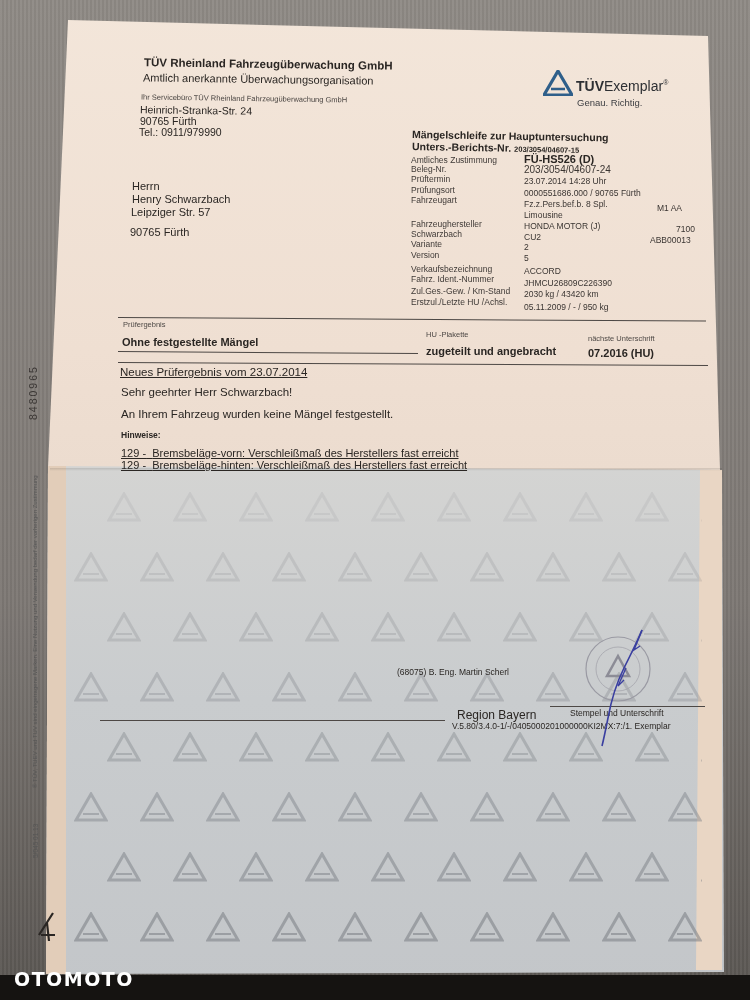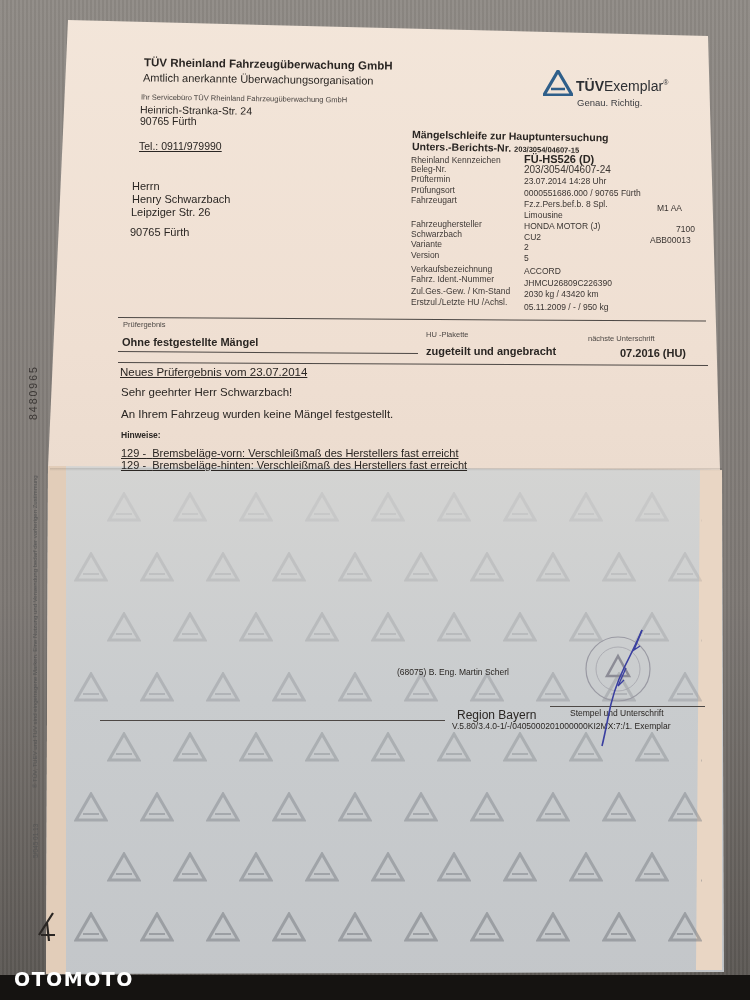"Tel.: 0911/979990" .hdr-tel { text-decoration: underline -> none; top: 140px -> 126px }
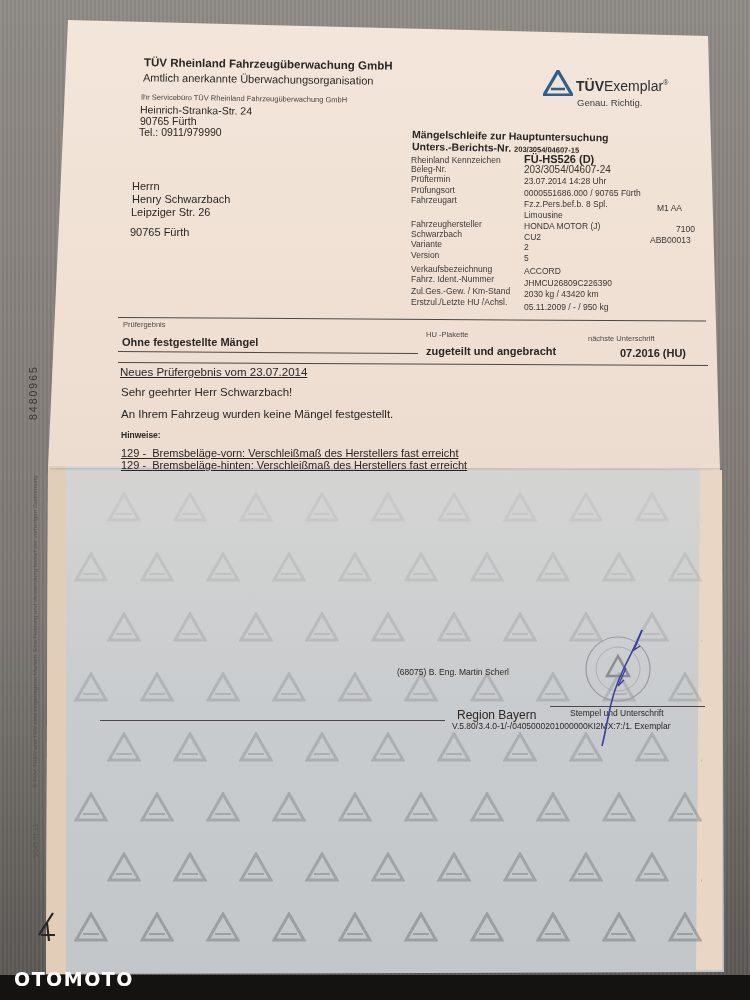"Rheinland Kennzeichen" div.abs { text: Rheinland Kennzeichen -> Amtliches Zustimmung }
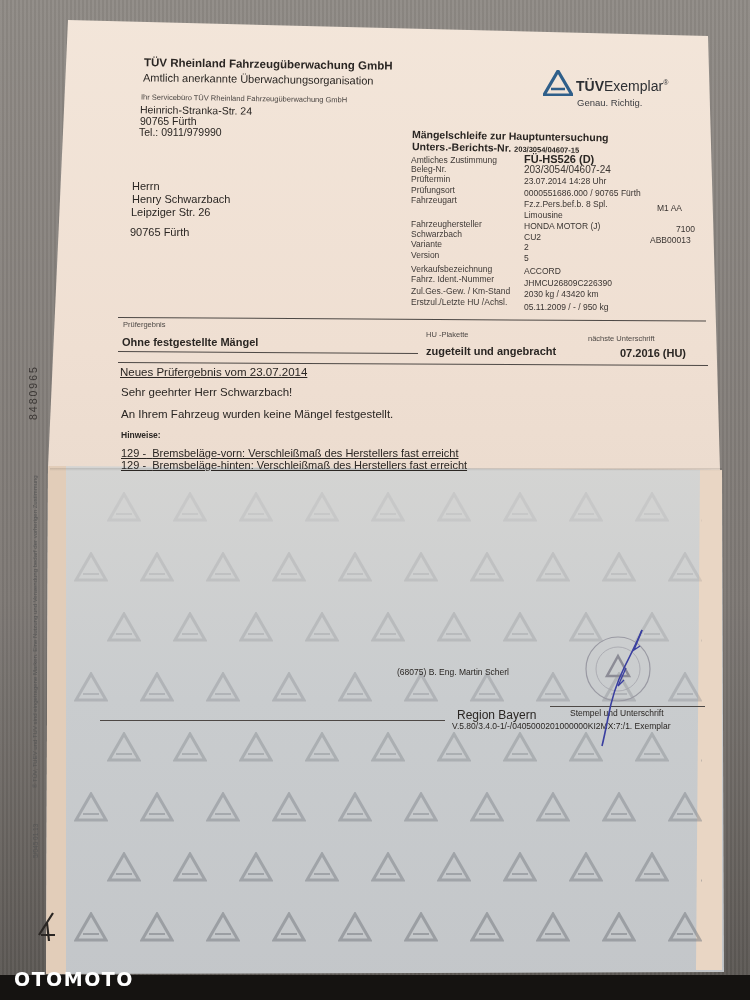"Leipziger Str. 26" div.abs { text: 26 -> 57 }
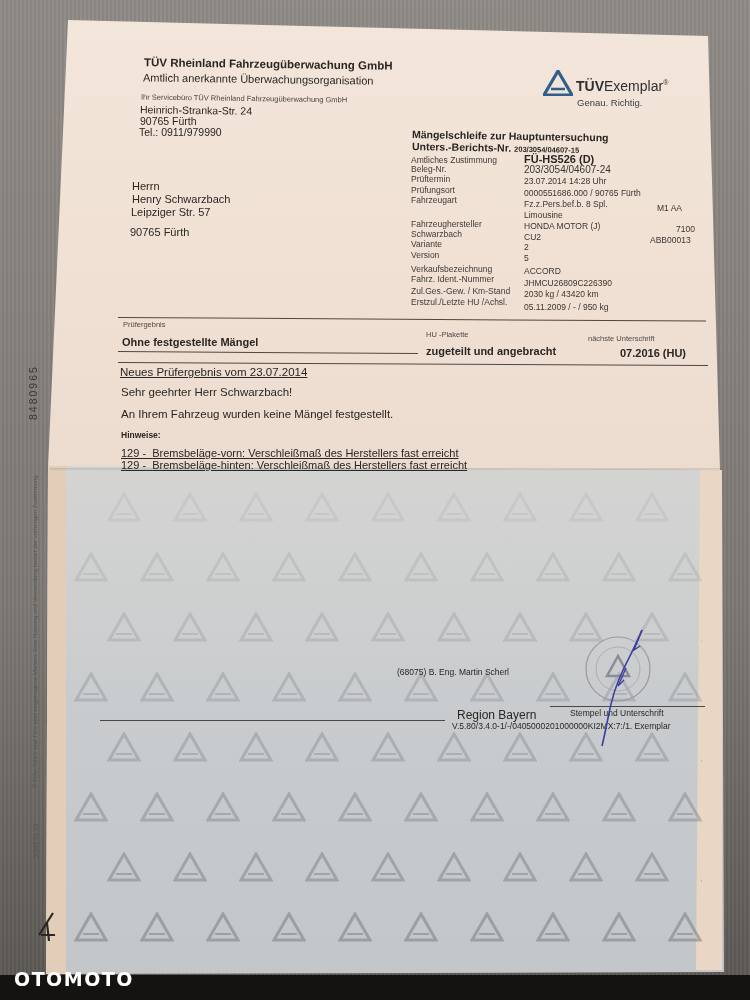"07.2016 (HU)" div.abs { left: 620px -> 588px }
